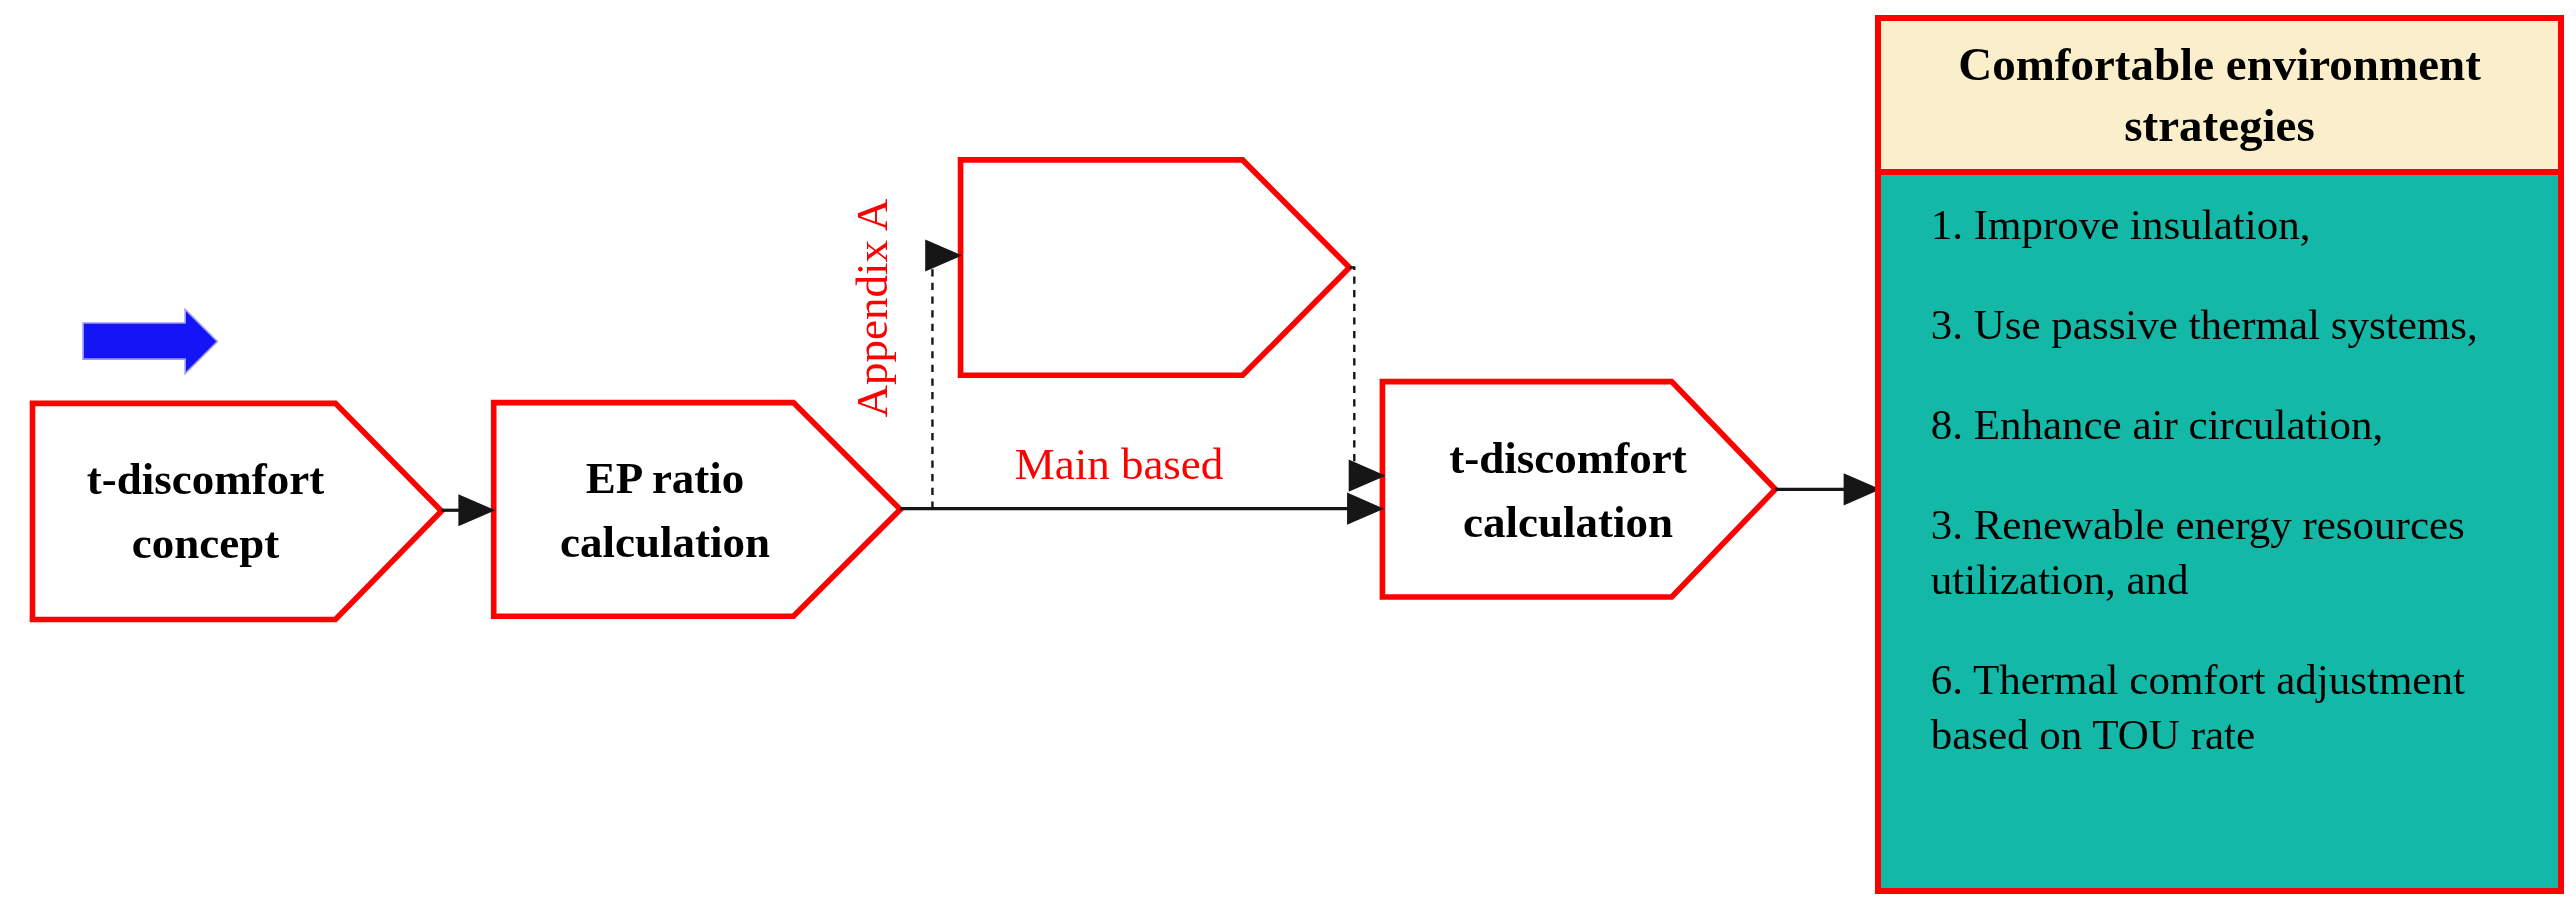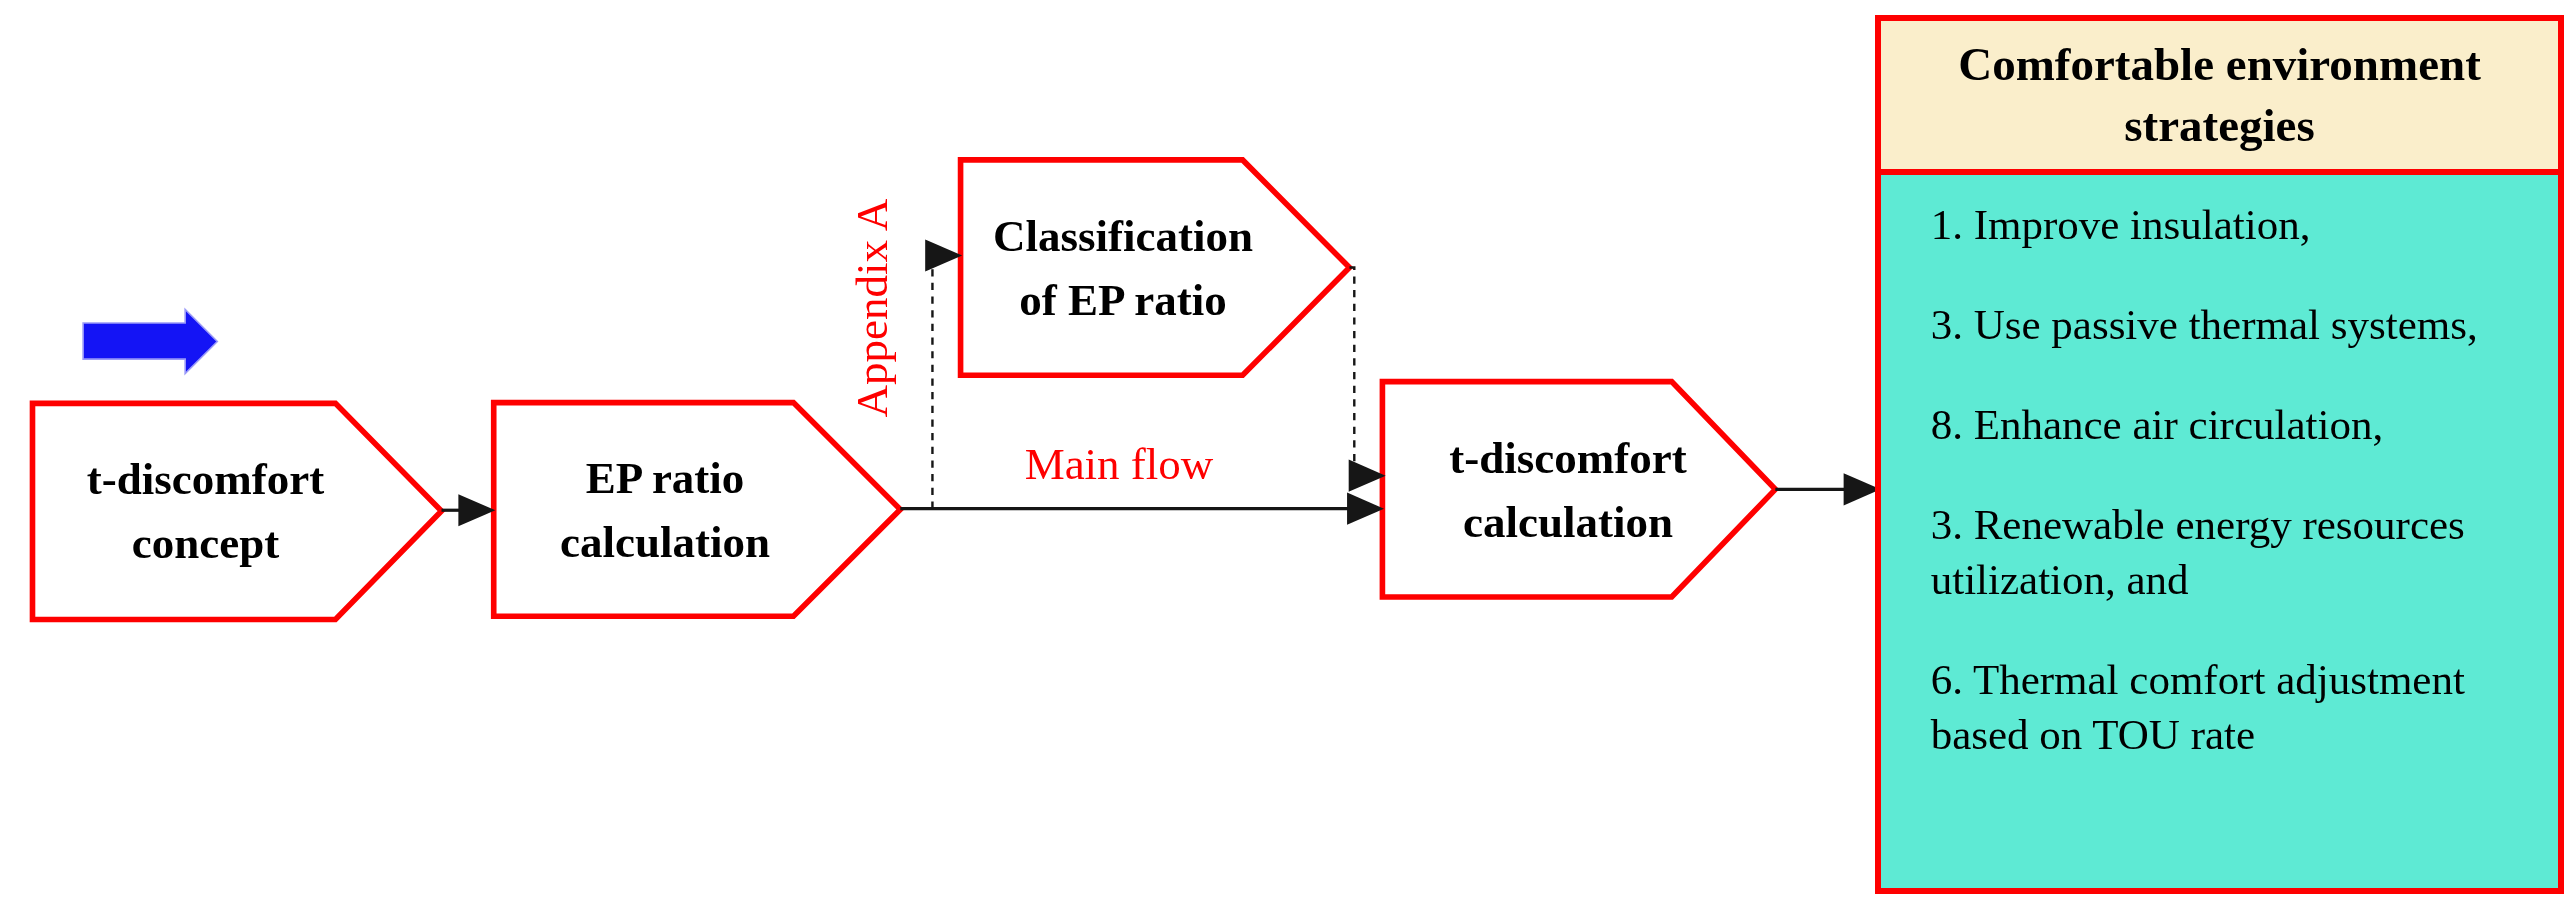"Comfortable environment" .strategies-box { background: #5eead4 -> #14b8a6 }
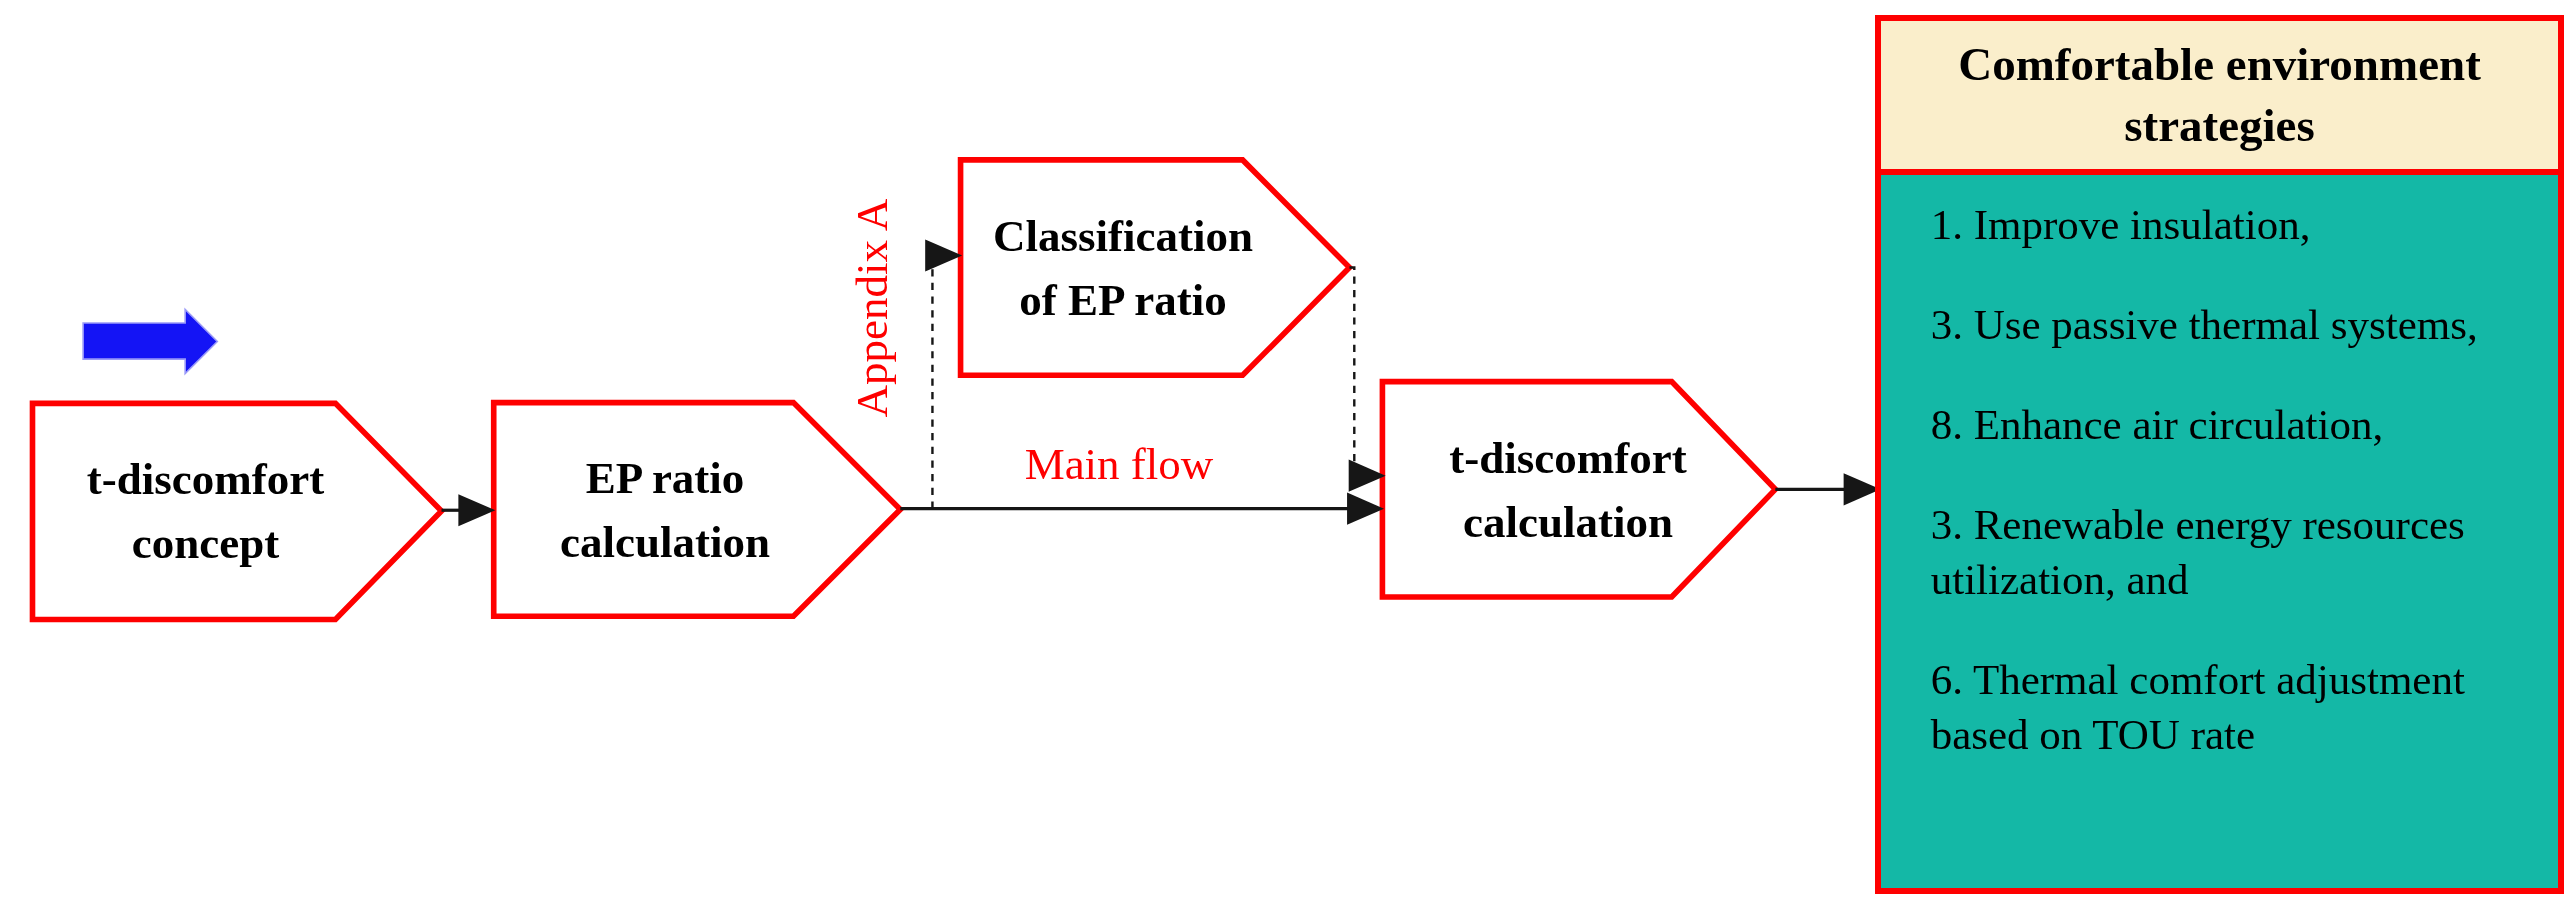"Classification" div.node-label { html: <div>Classification of EP ratio</div> -> none }
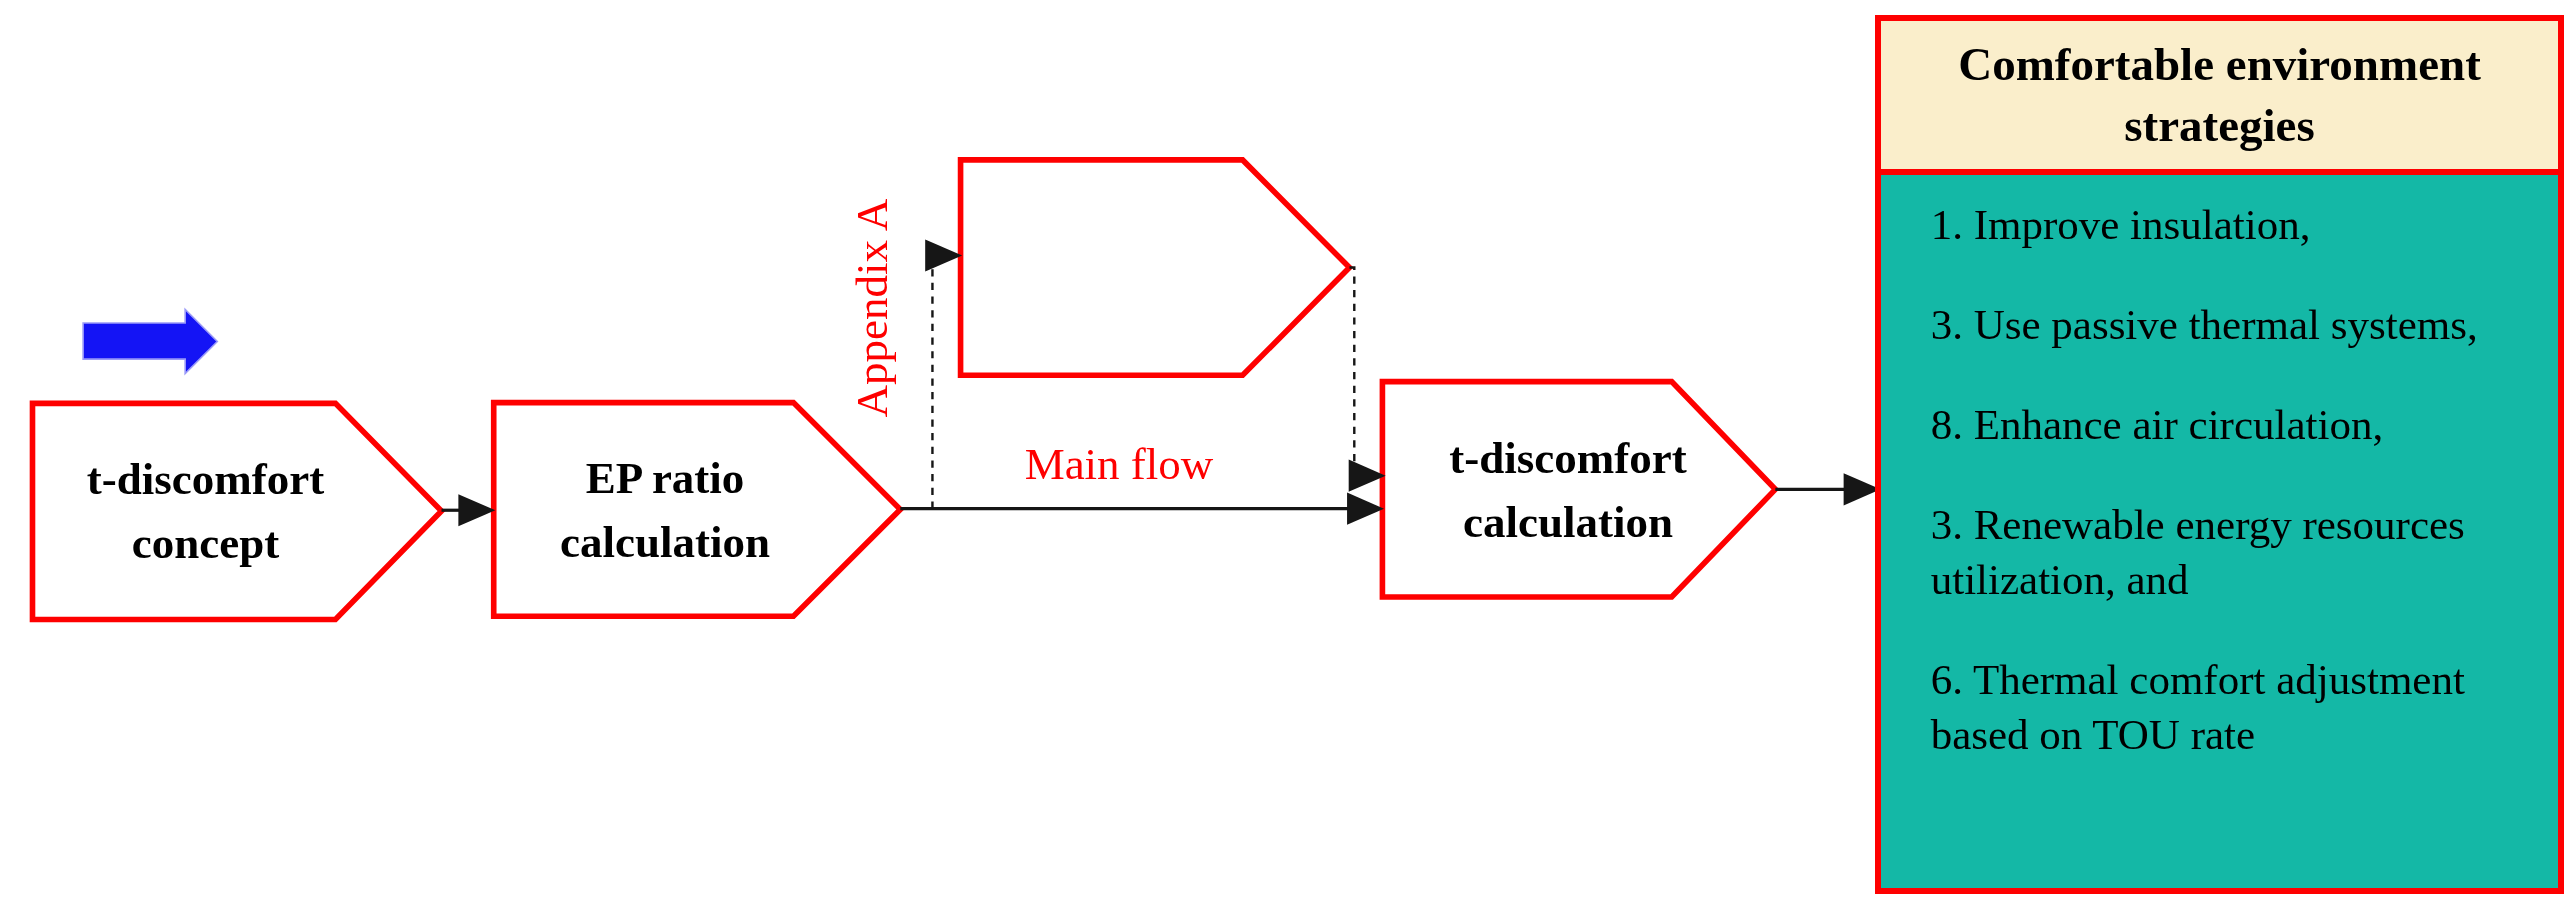"Main flow" div.flow-label { text: flow -> based }
